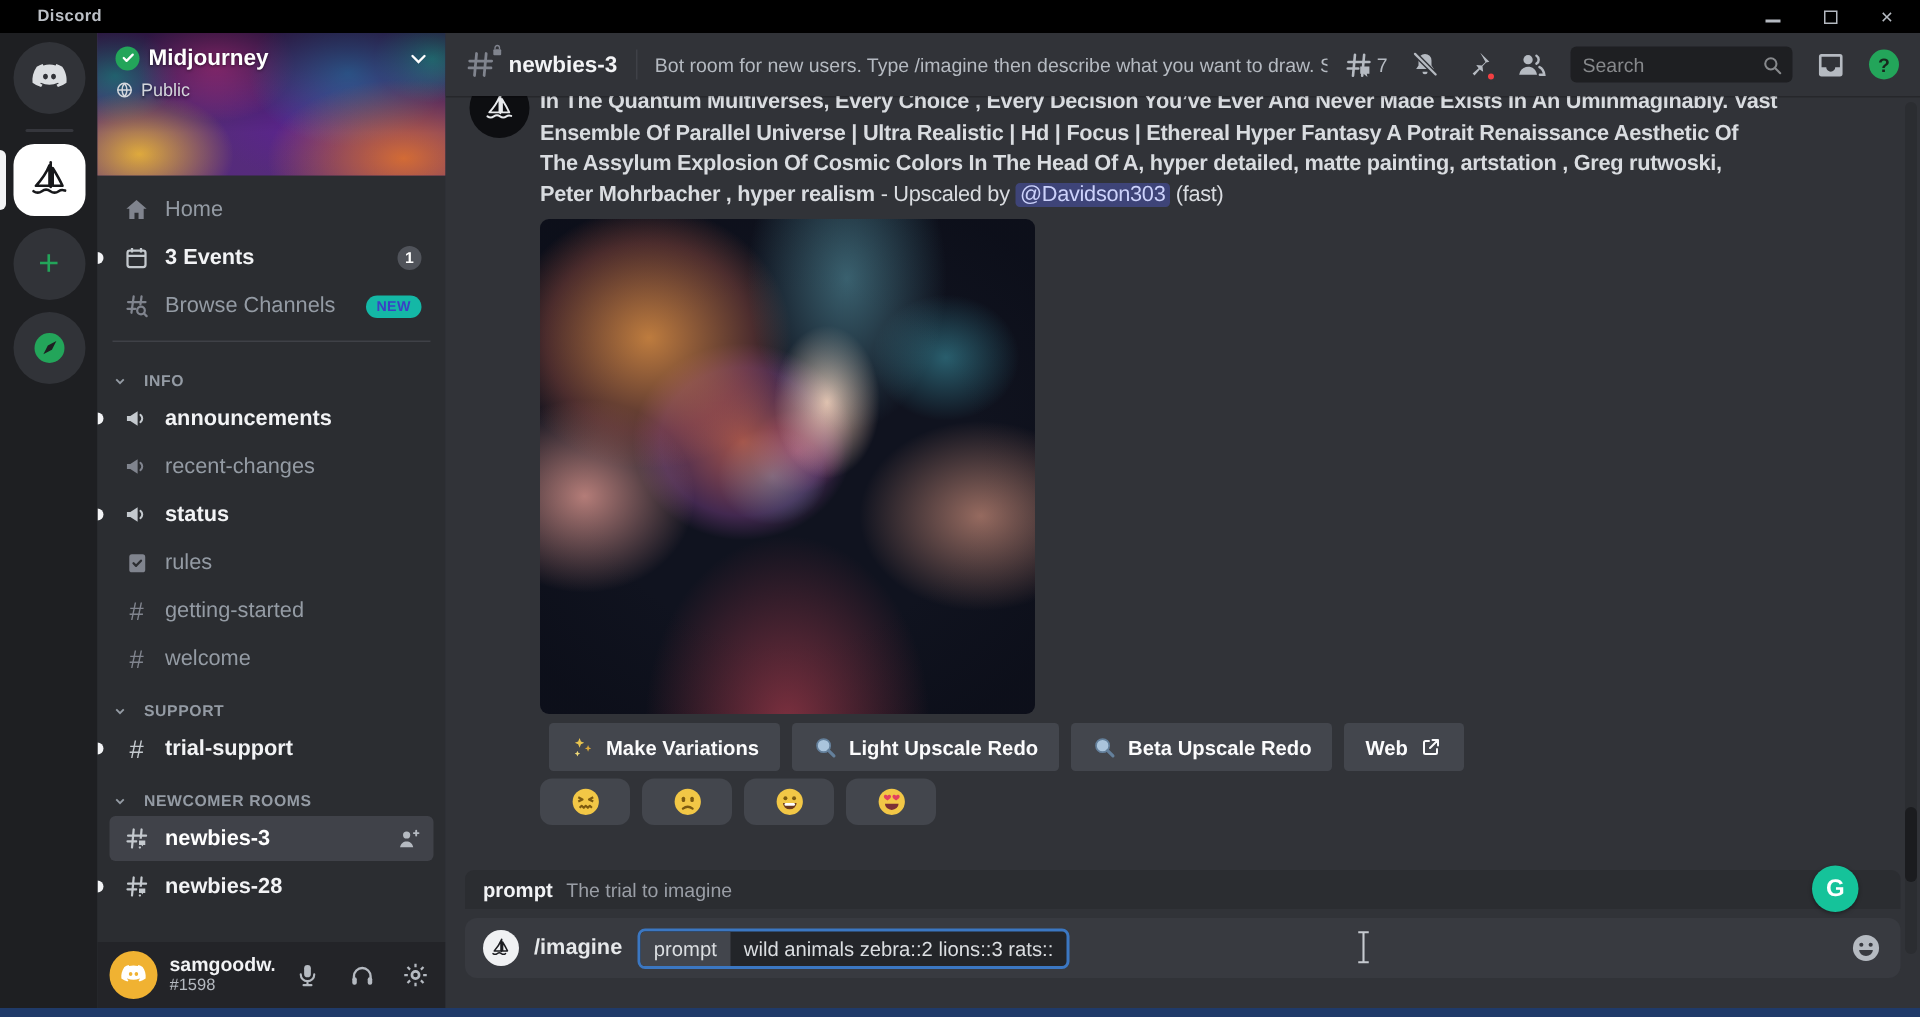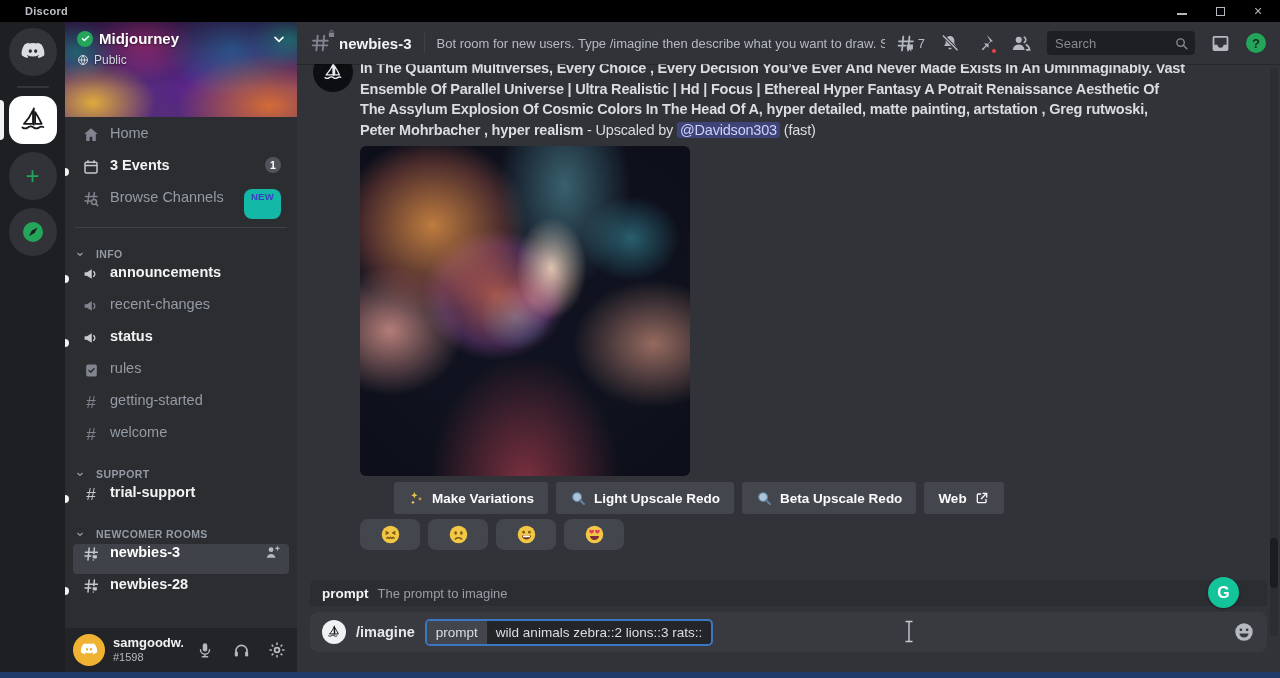"Home" .side-item { align-items: none -> center }
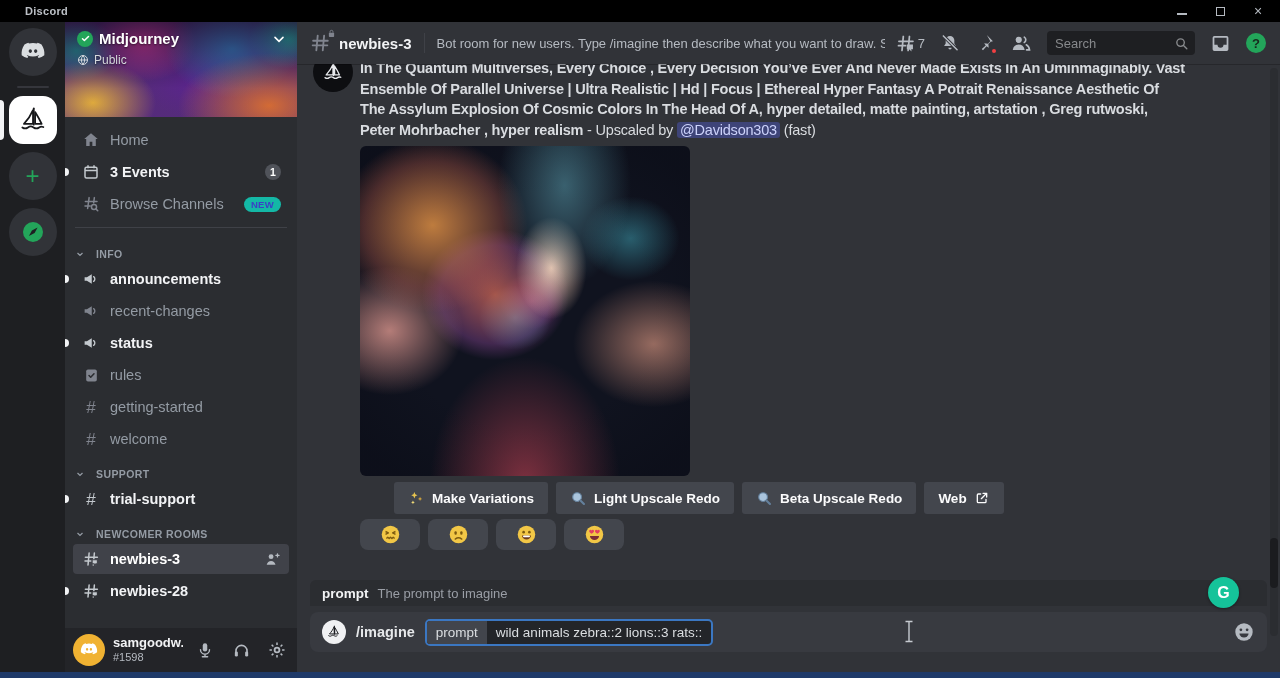"Make Variations" .btn-row { left: 77px -> 49px }
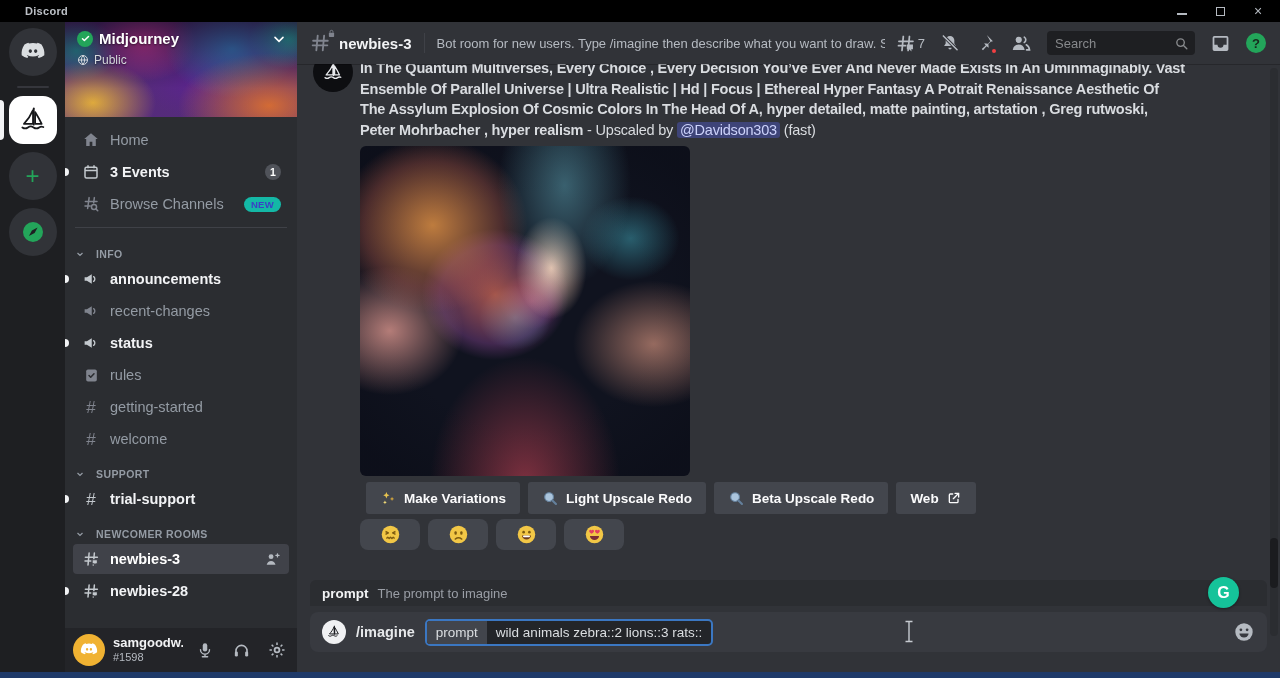"The prompt to imagine" span.hint-desc { text: prompt -> trial }
